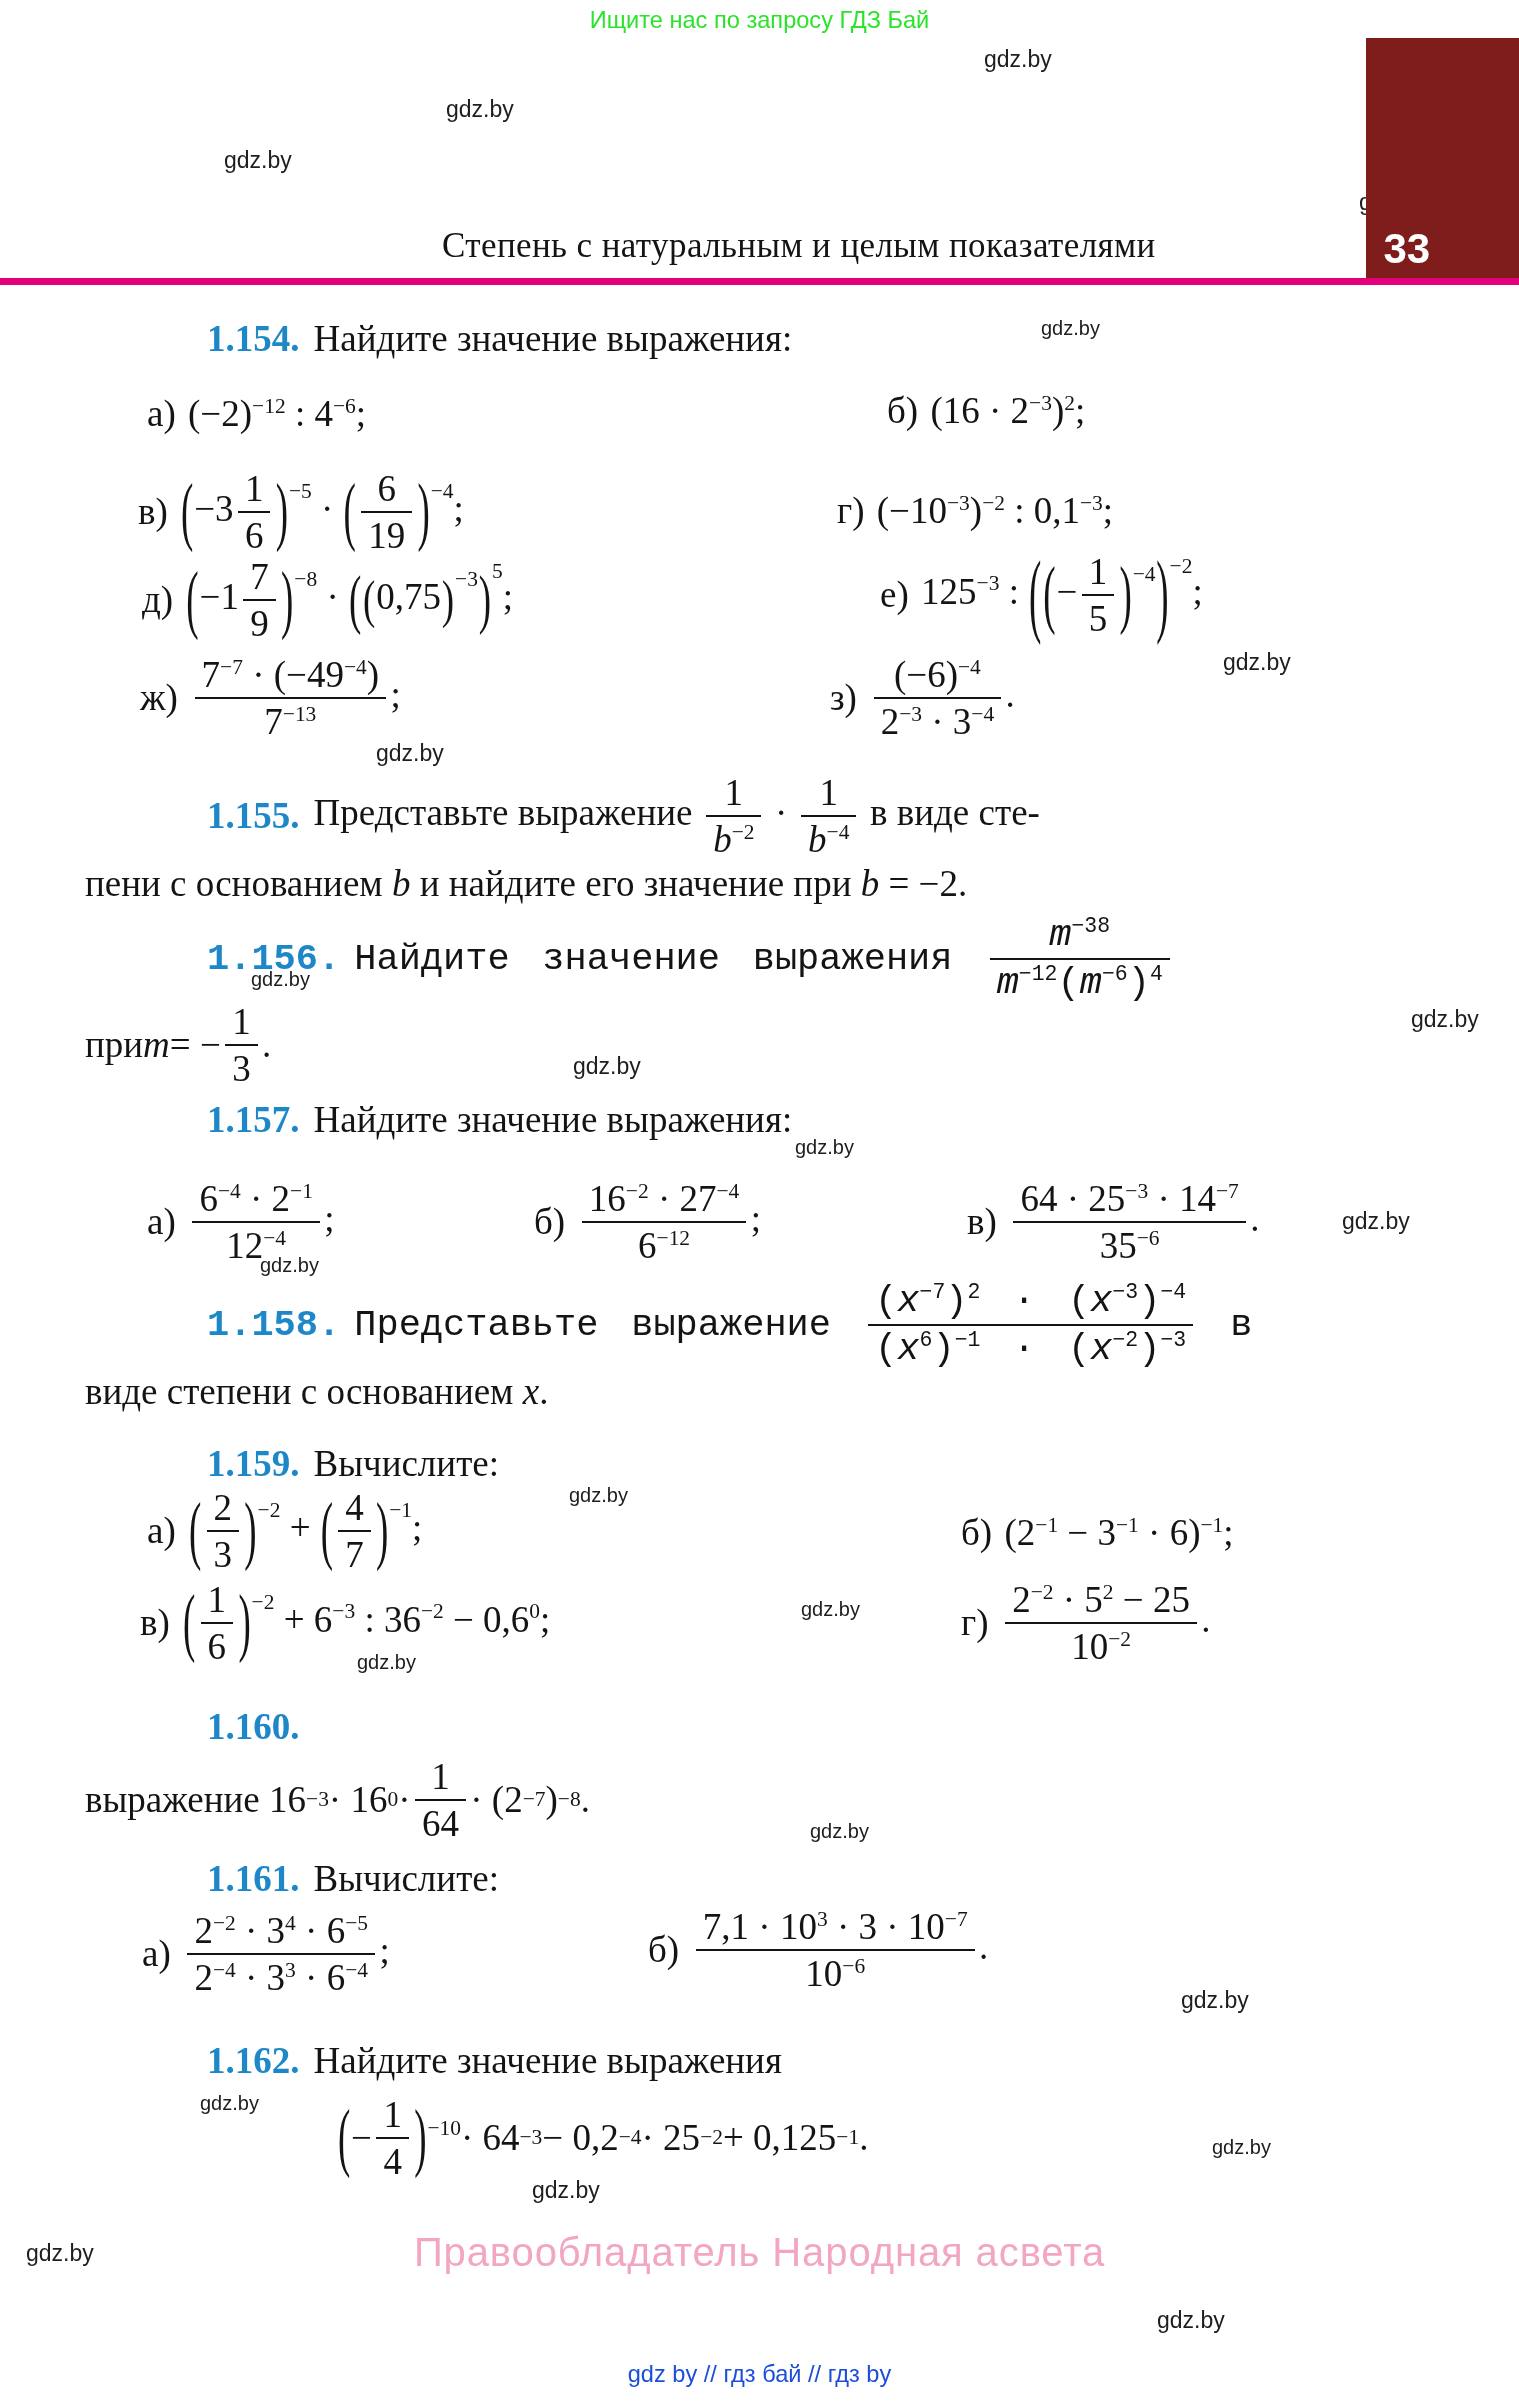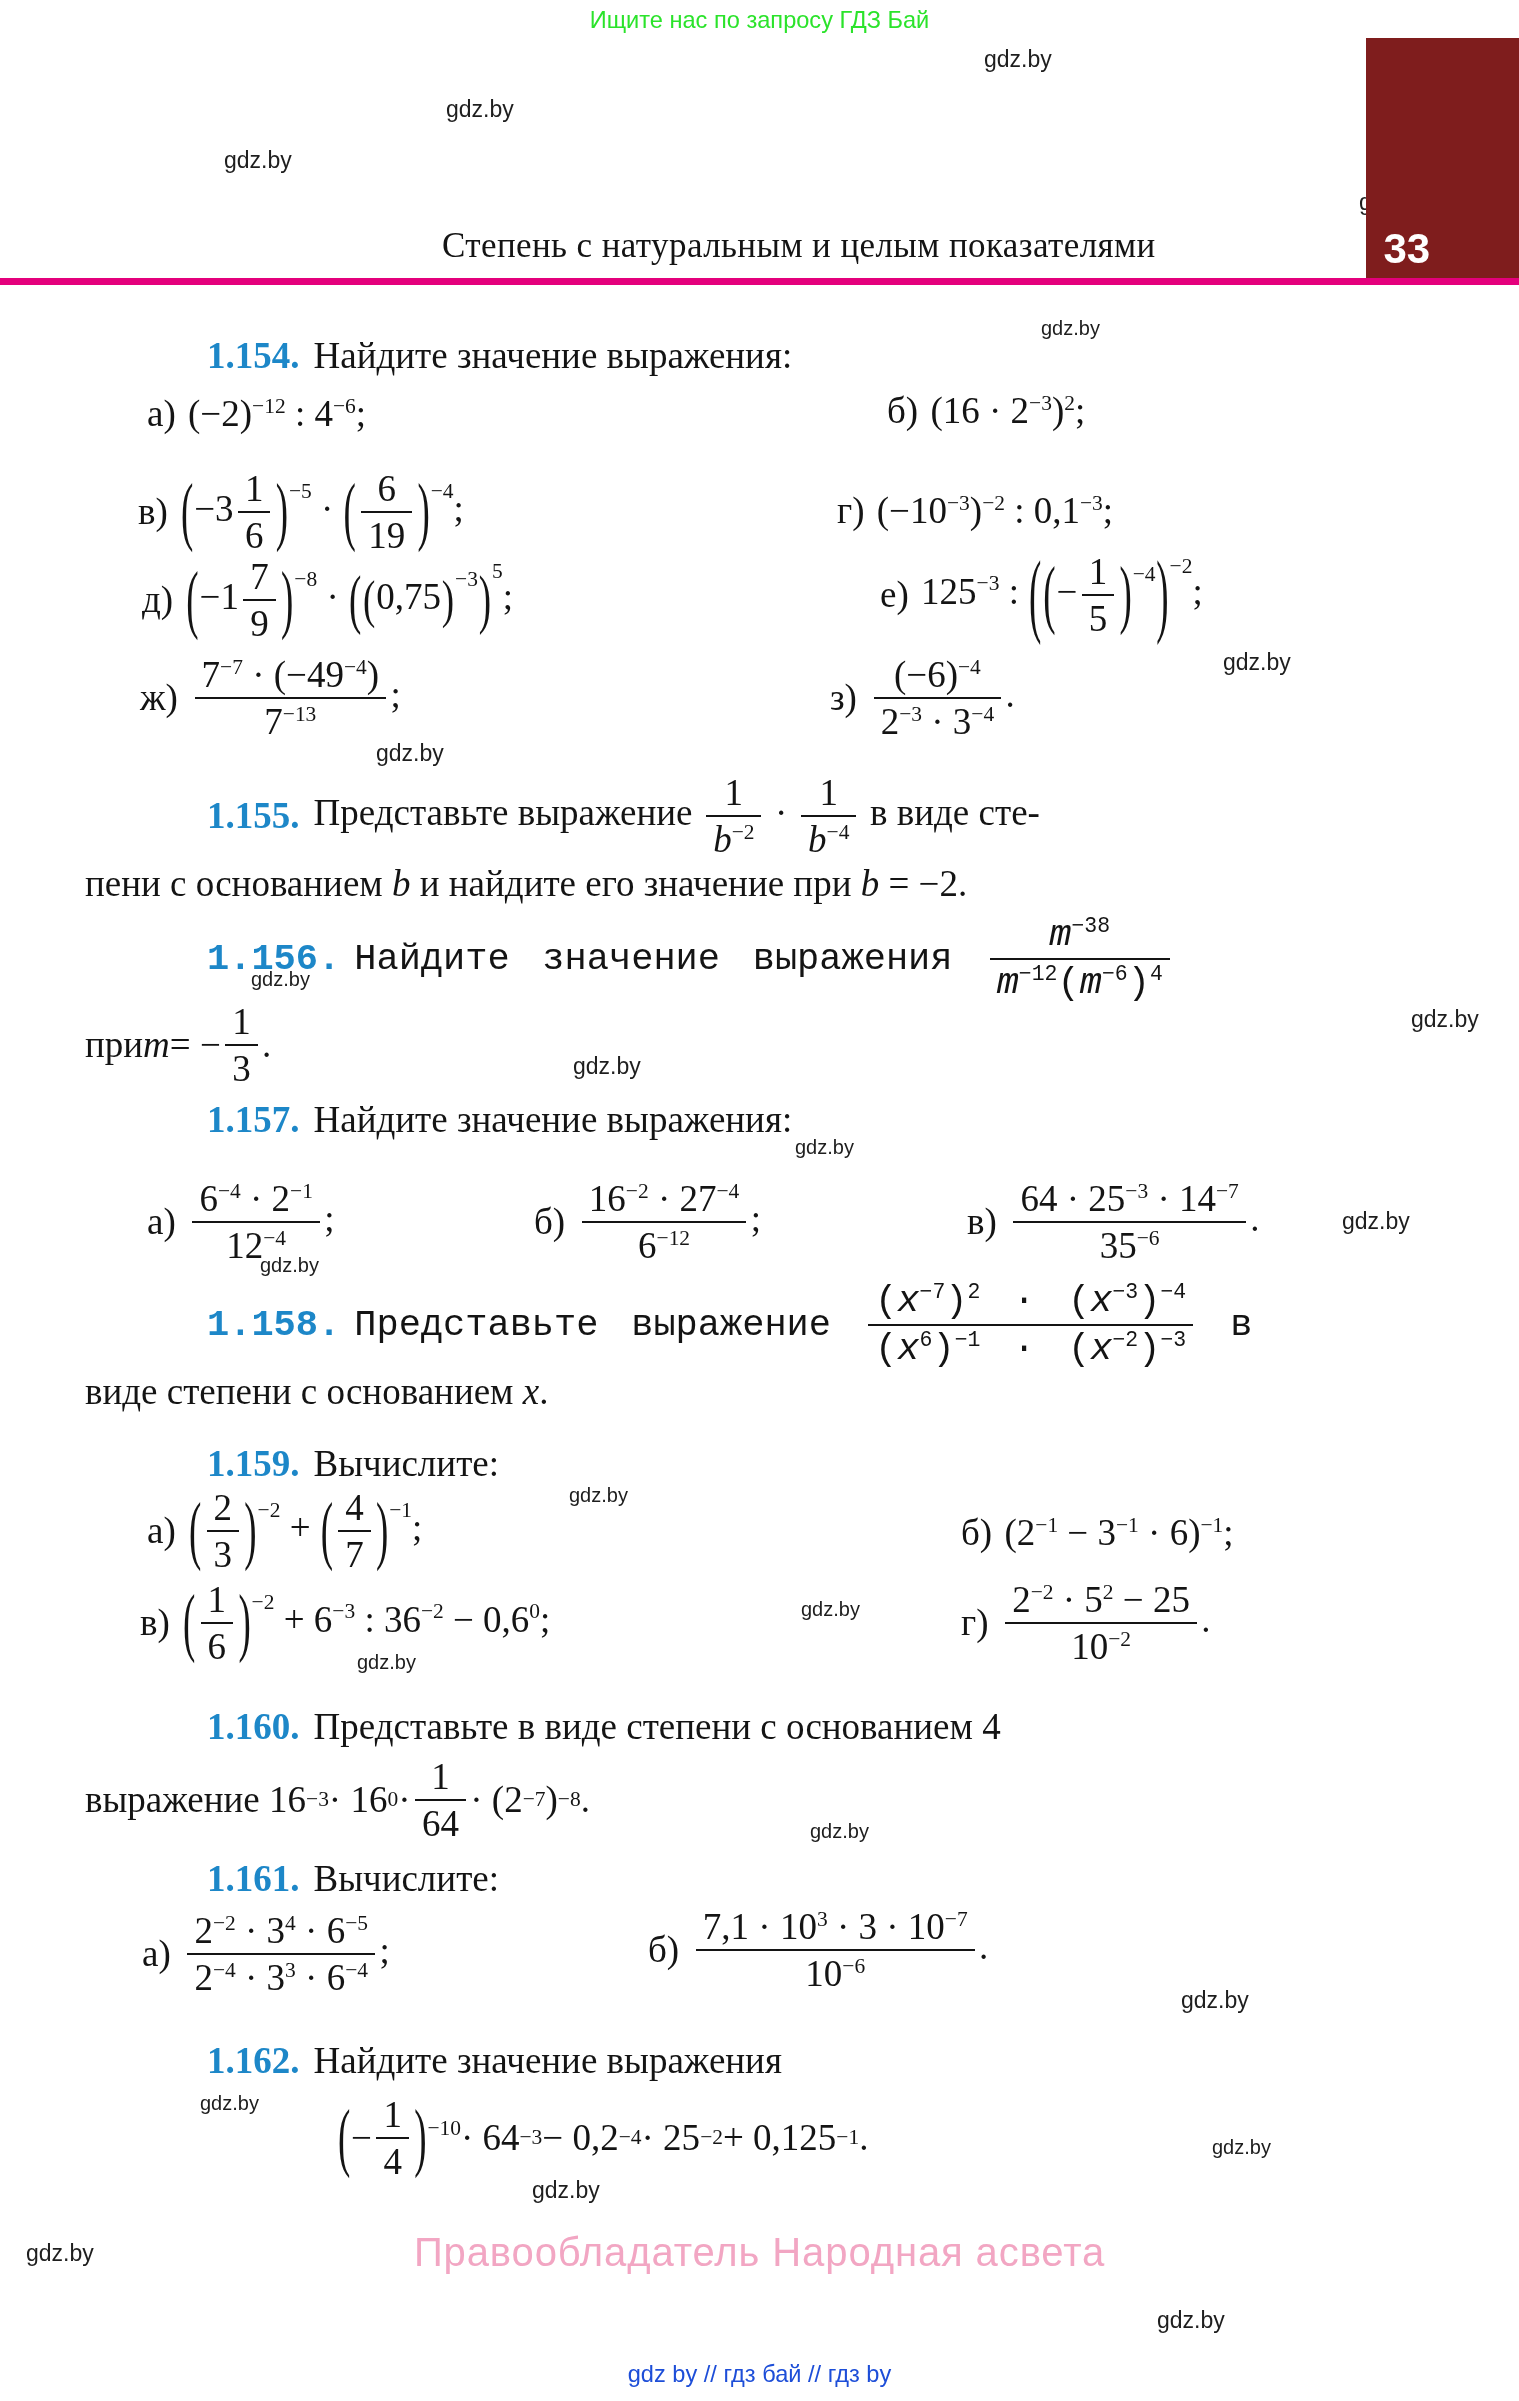"1.154." div.line { top: 334px -> 317px }
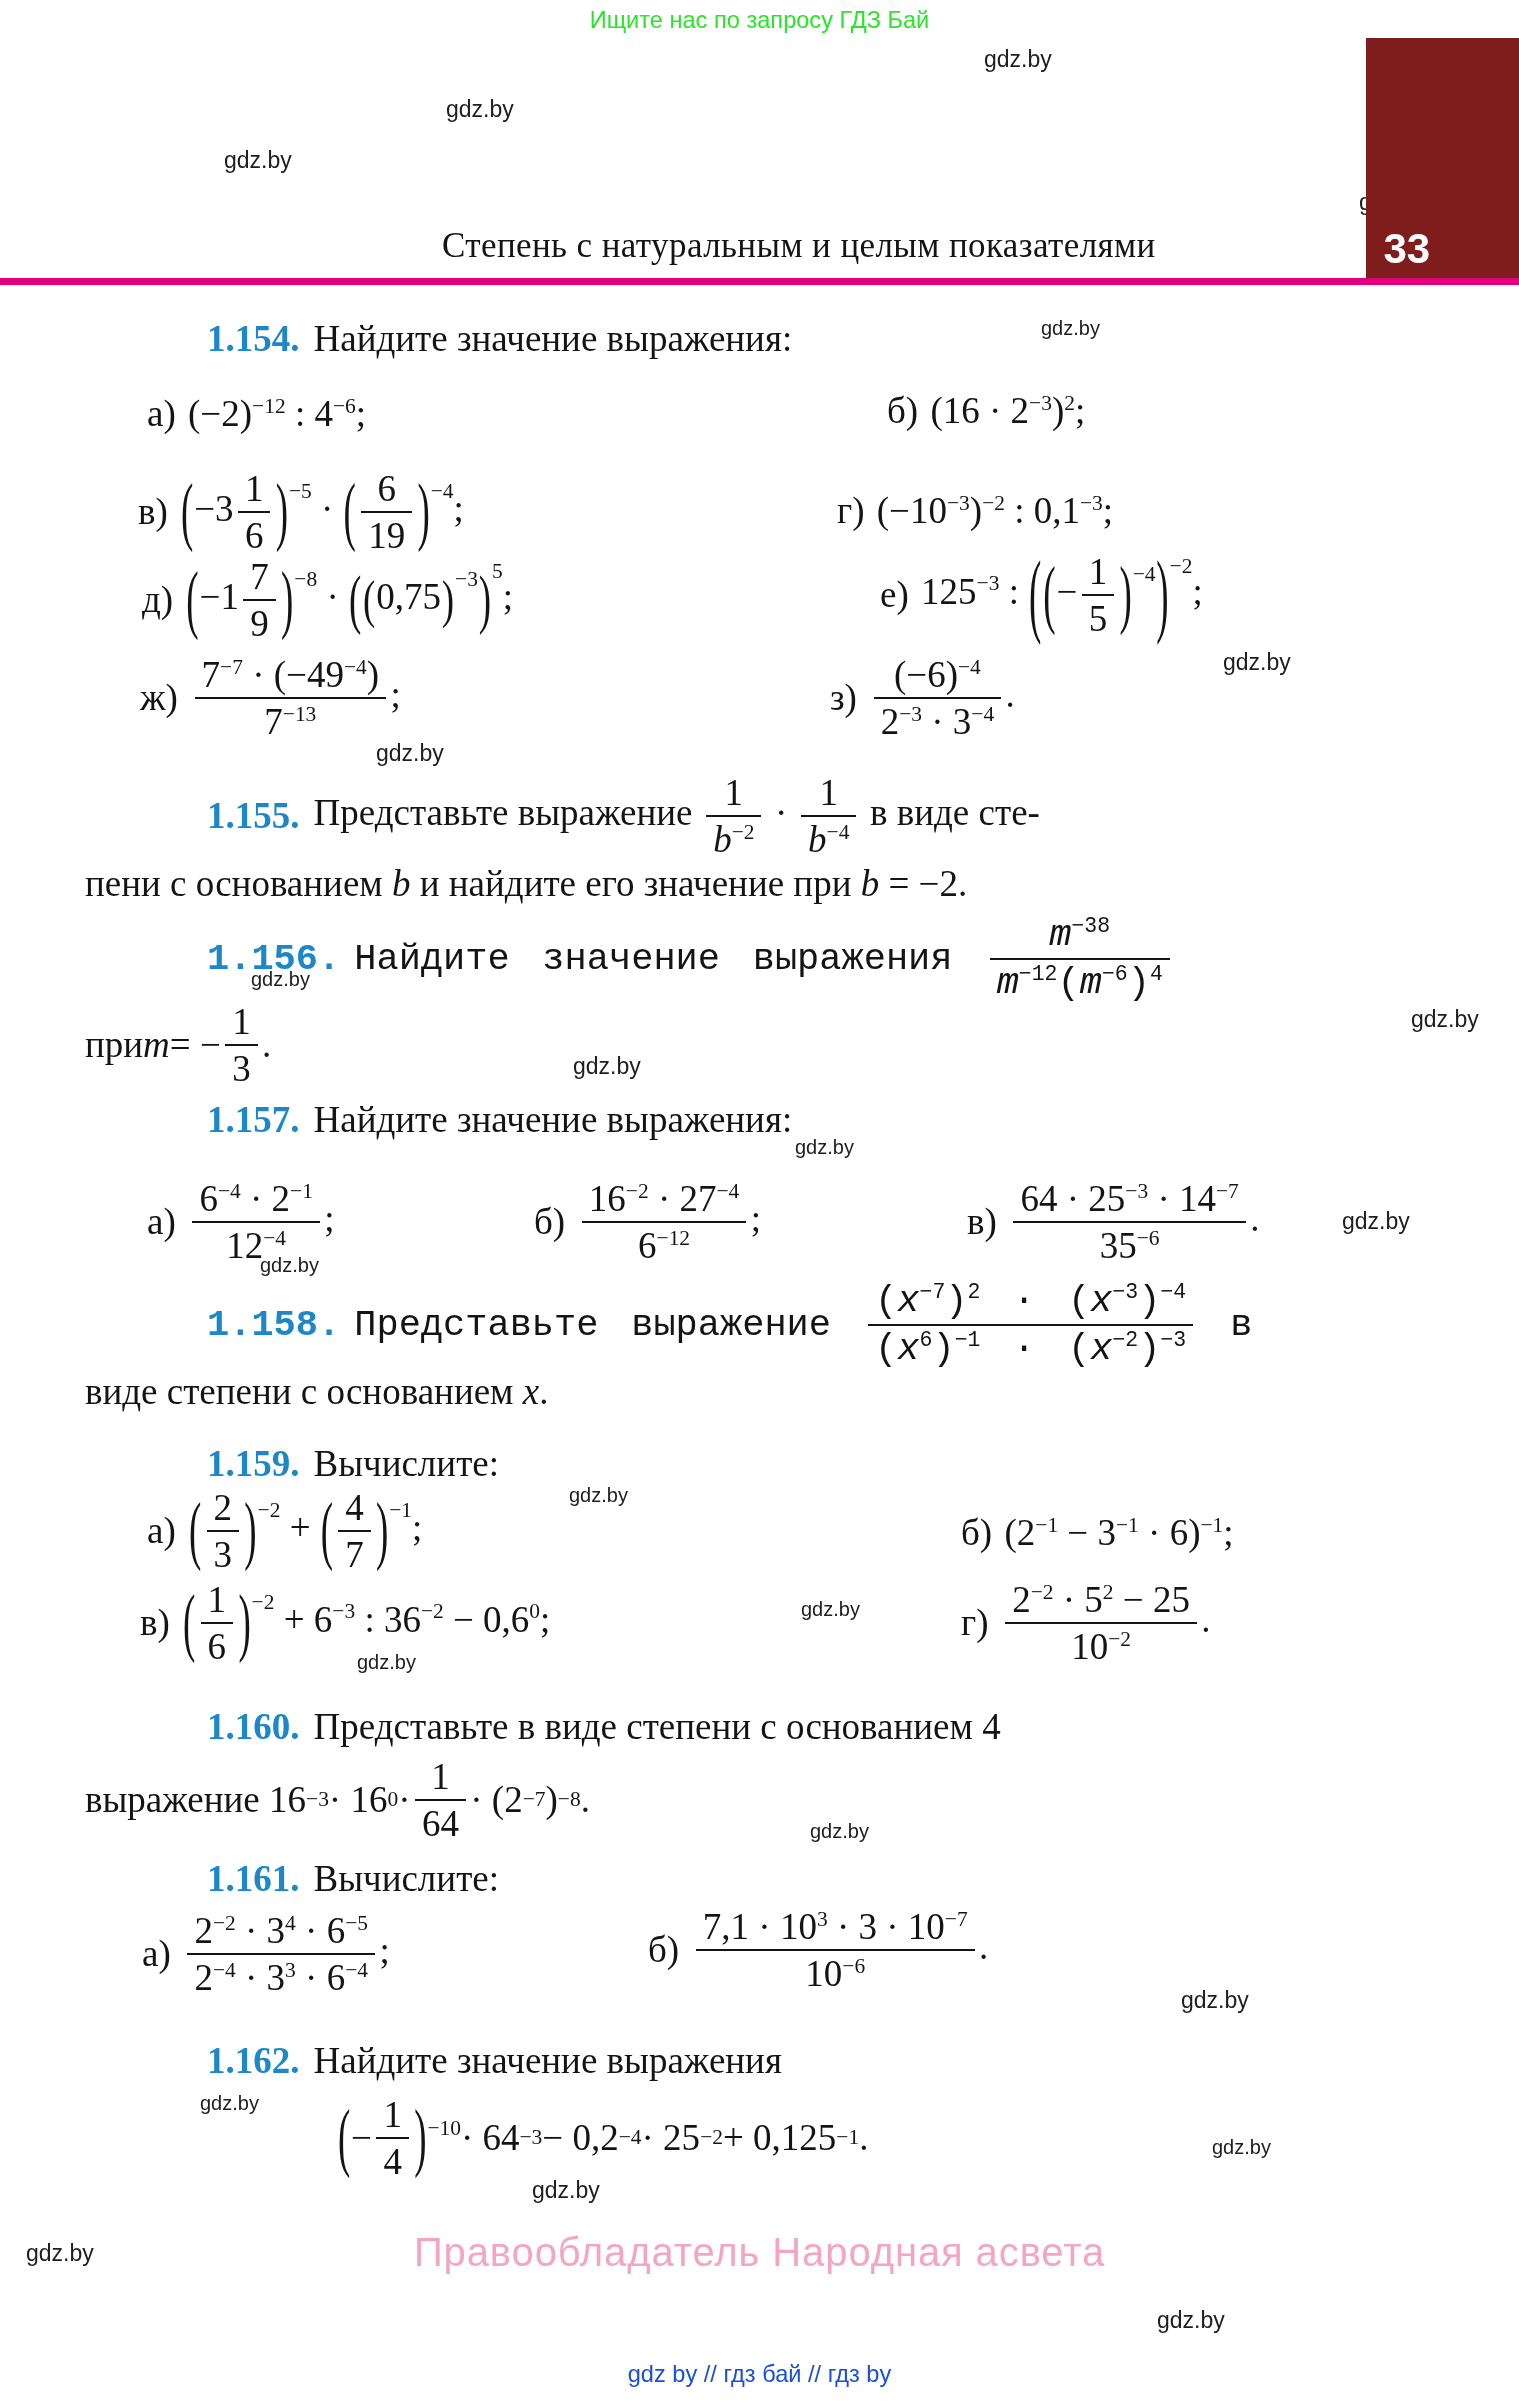"Представьте в виде степени с" span { html: <span>Представьте в виде степени с основанием 4</span> -> none }
